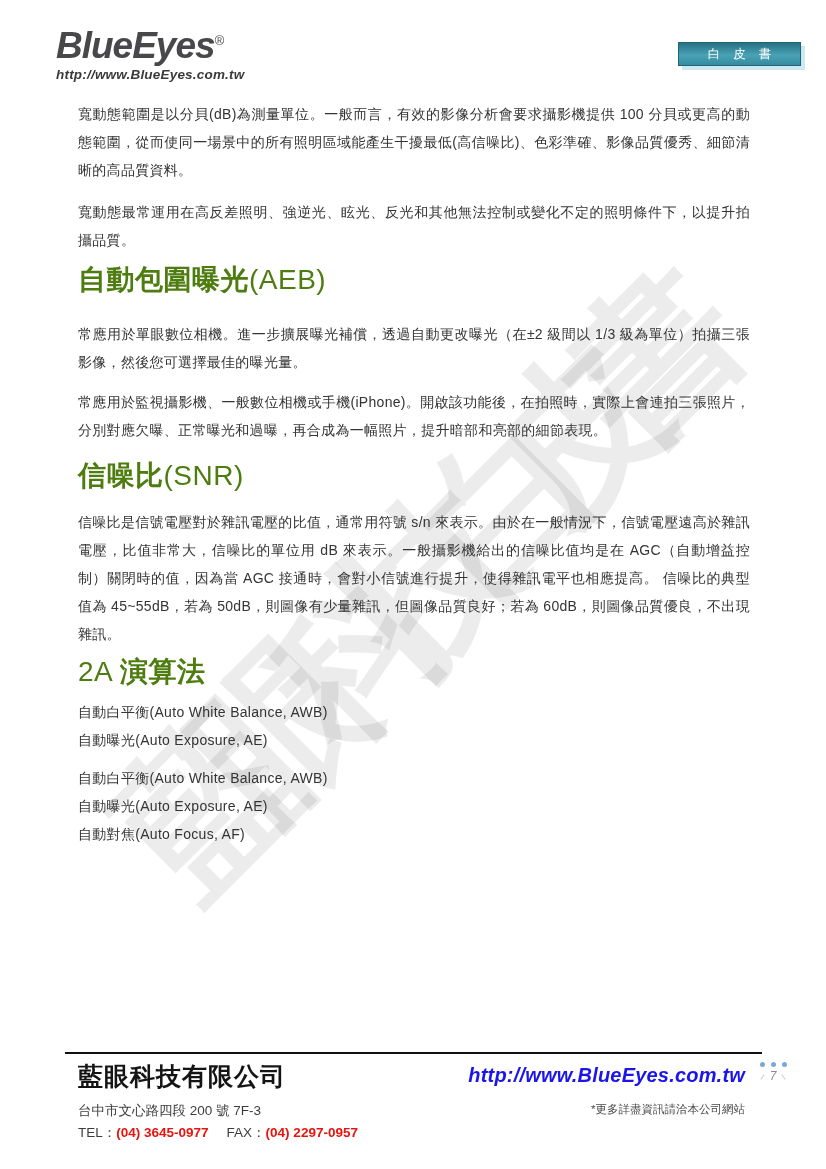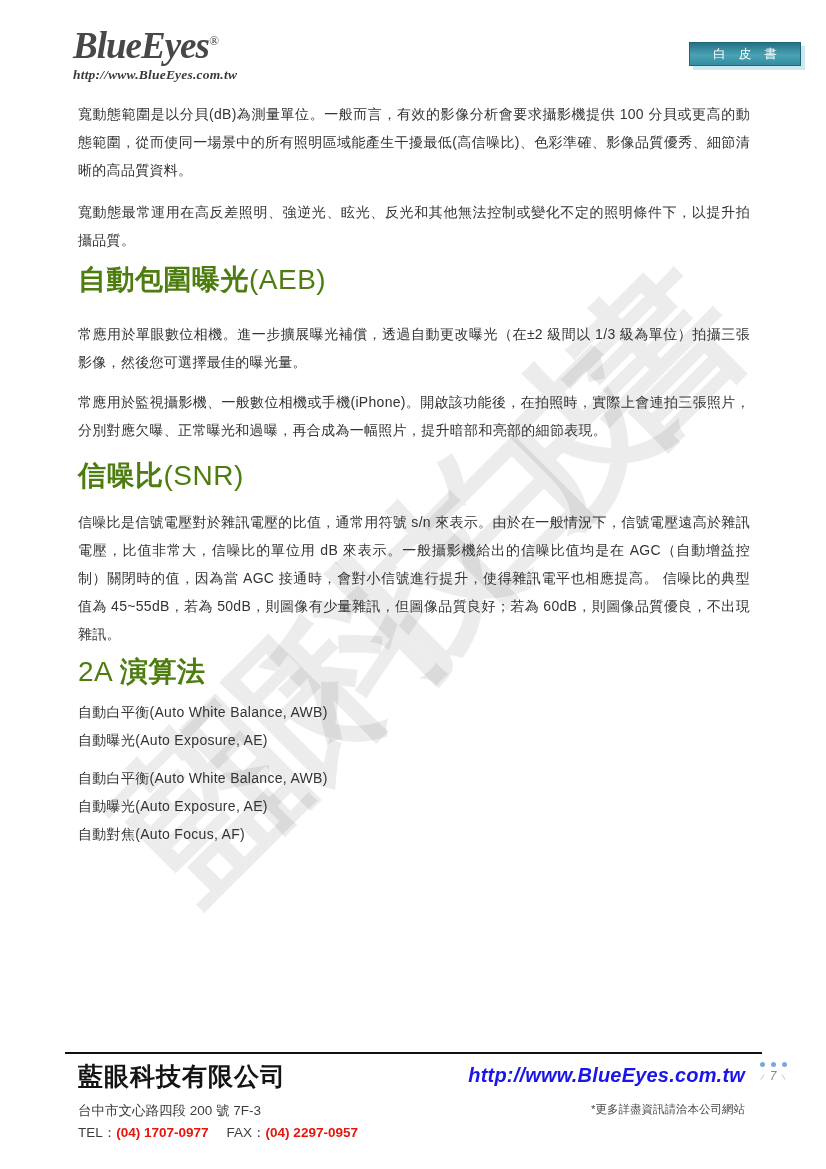"BlueEyes®" .logo-block { font-family: Liberation Serif, serif -> none; left: 73px -> 56px }
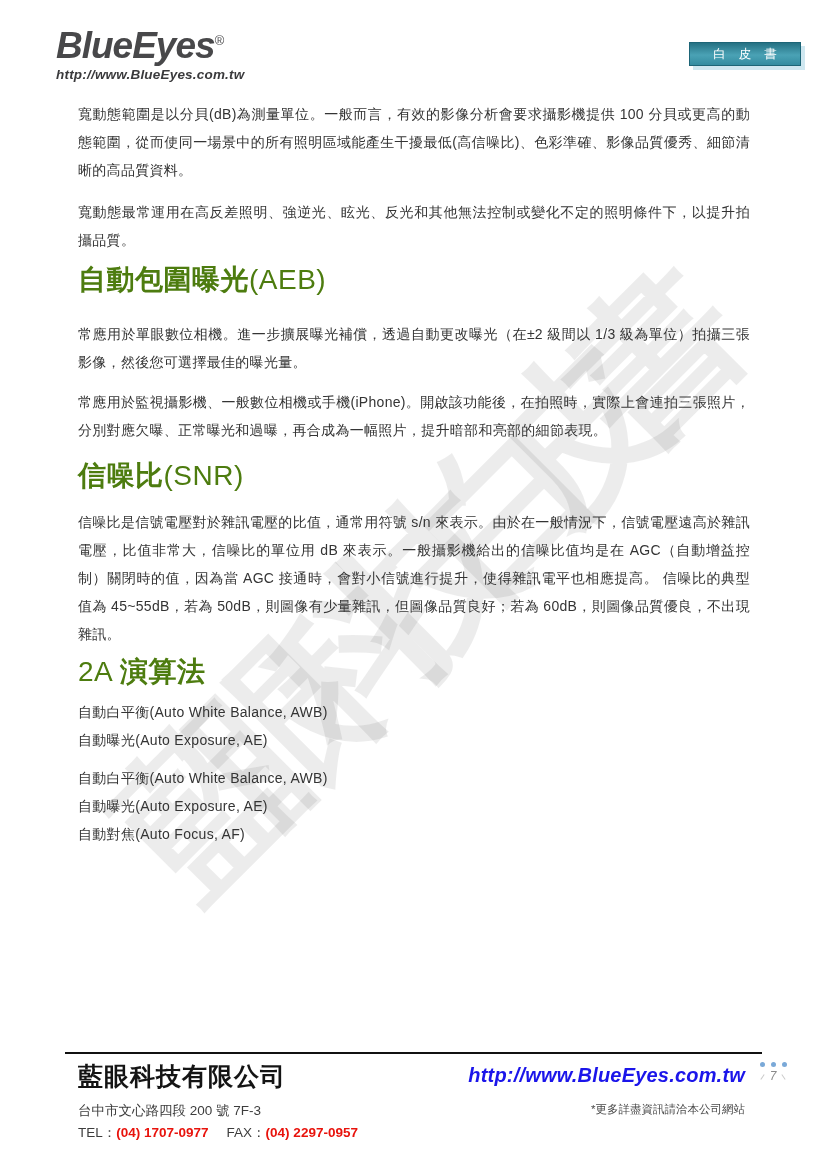"白皮書" .badge { width: 112px -> 123px }
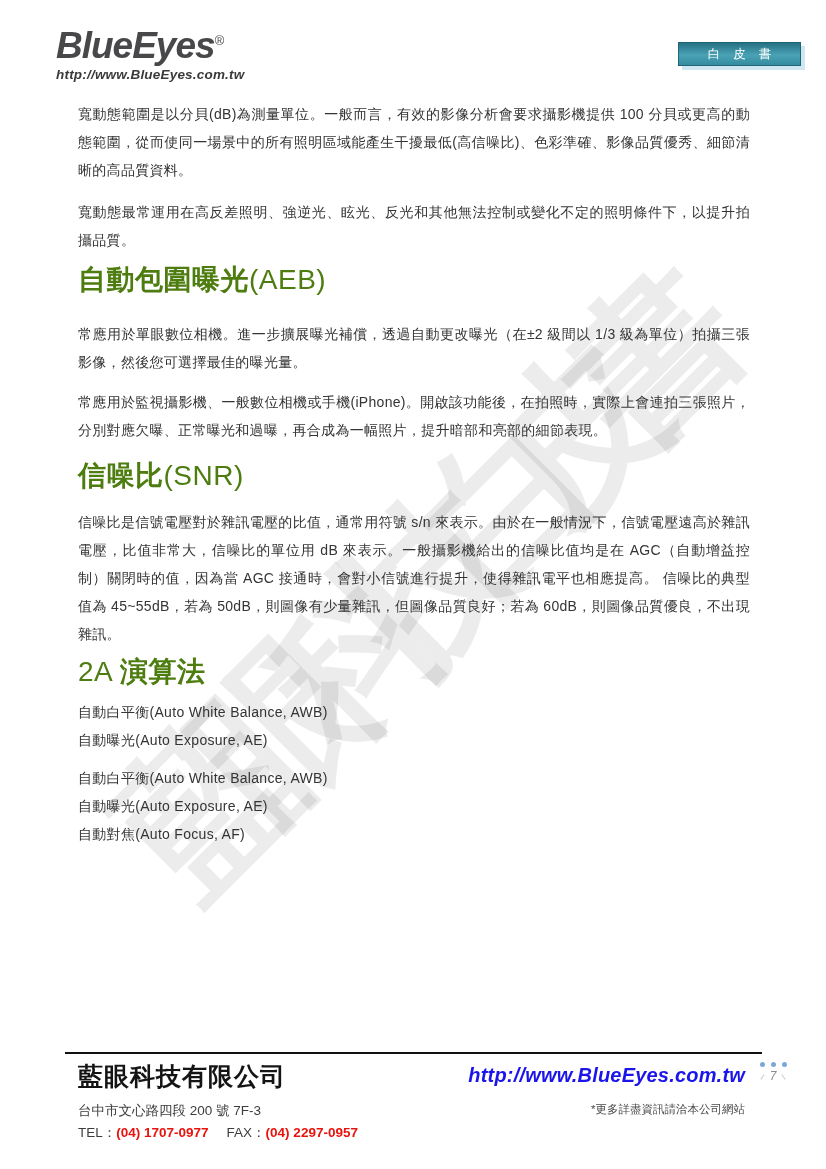"(04) 1707-0977" span.num { text: 1707-0977 -> 3645-0977 }
